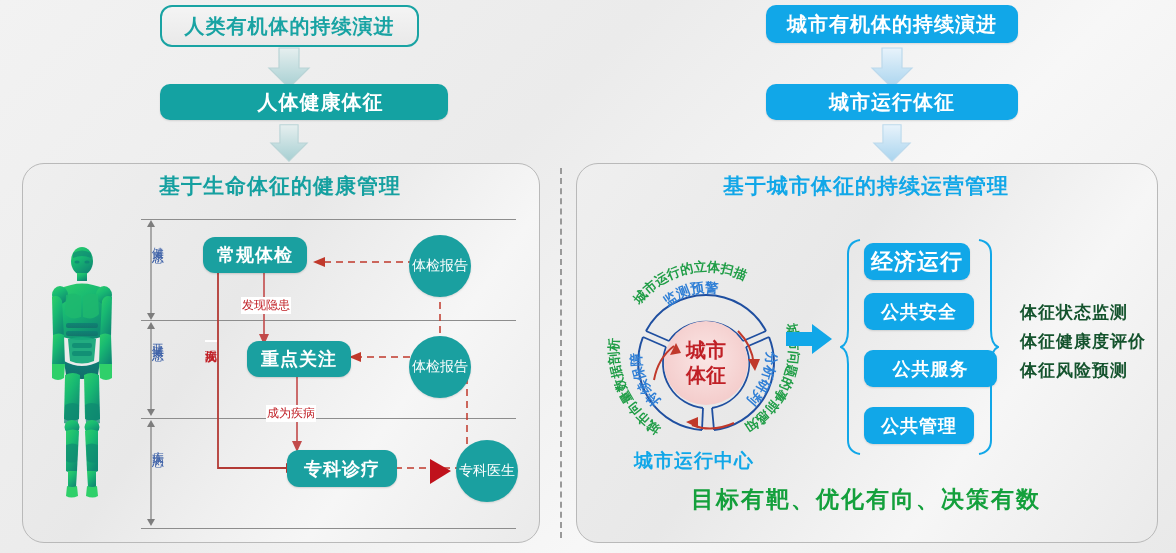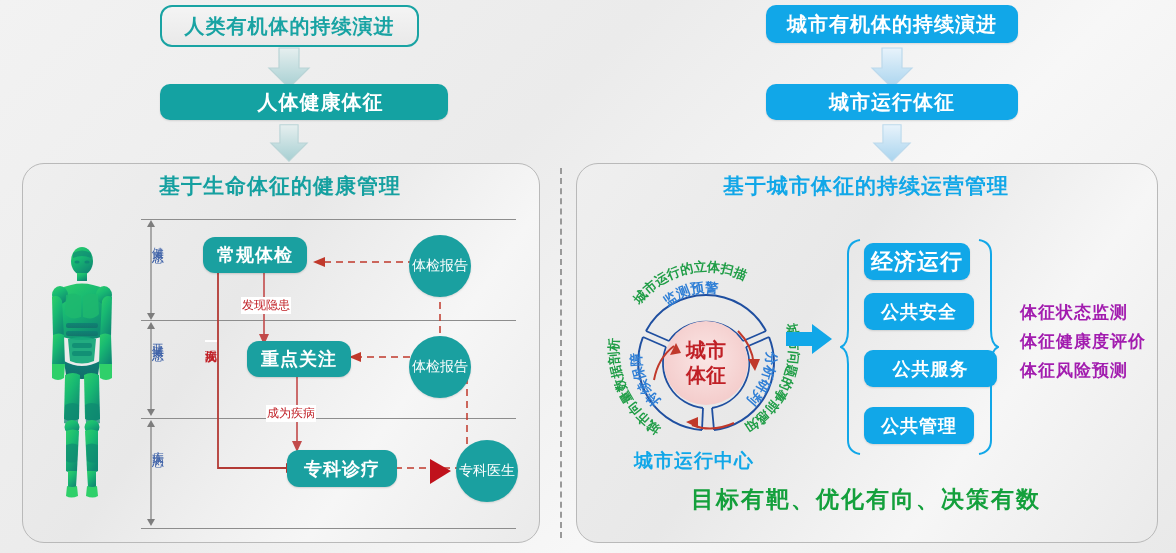"体征状态监测" .green-line { color: #a21caf -> #14532d }
